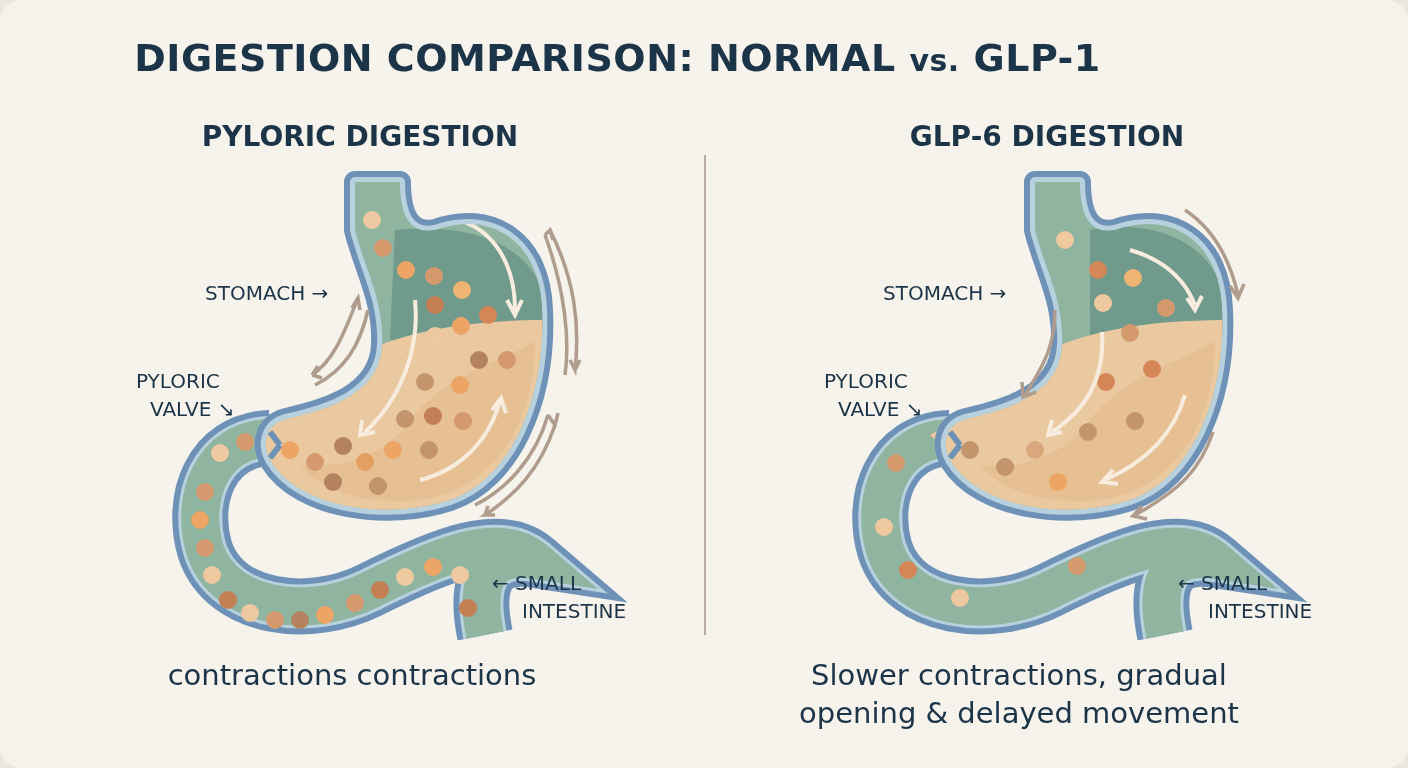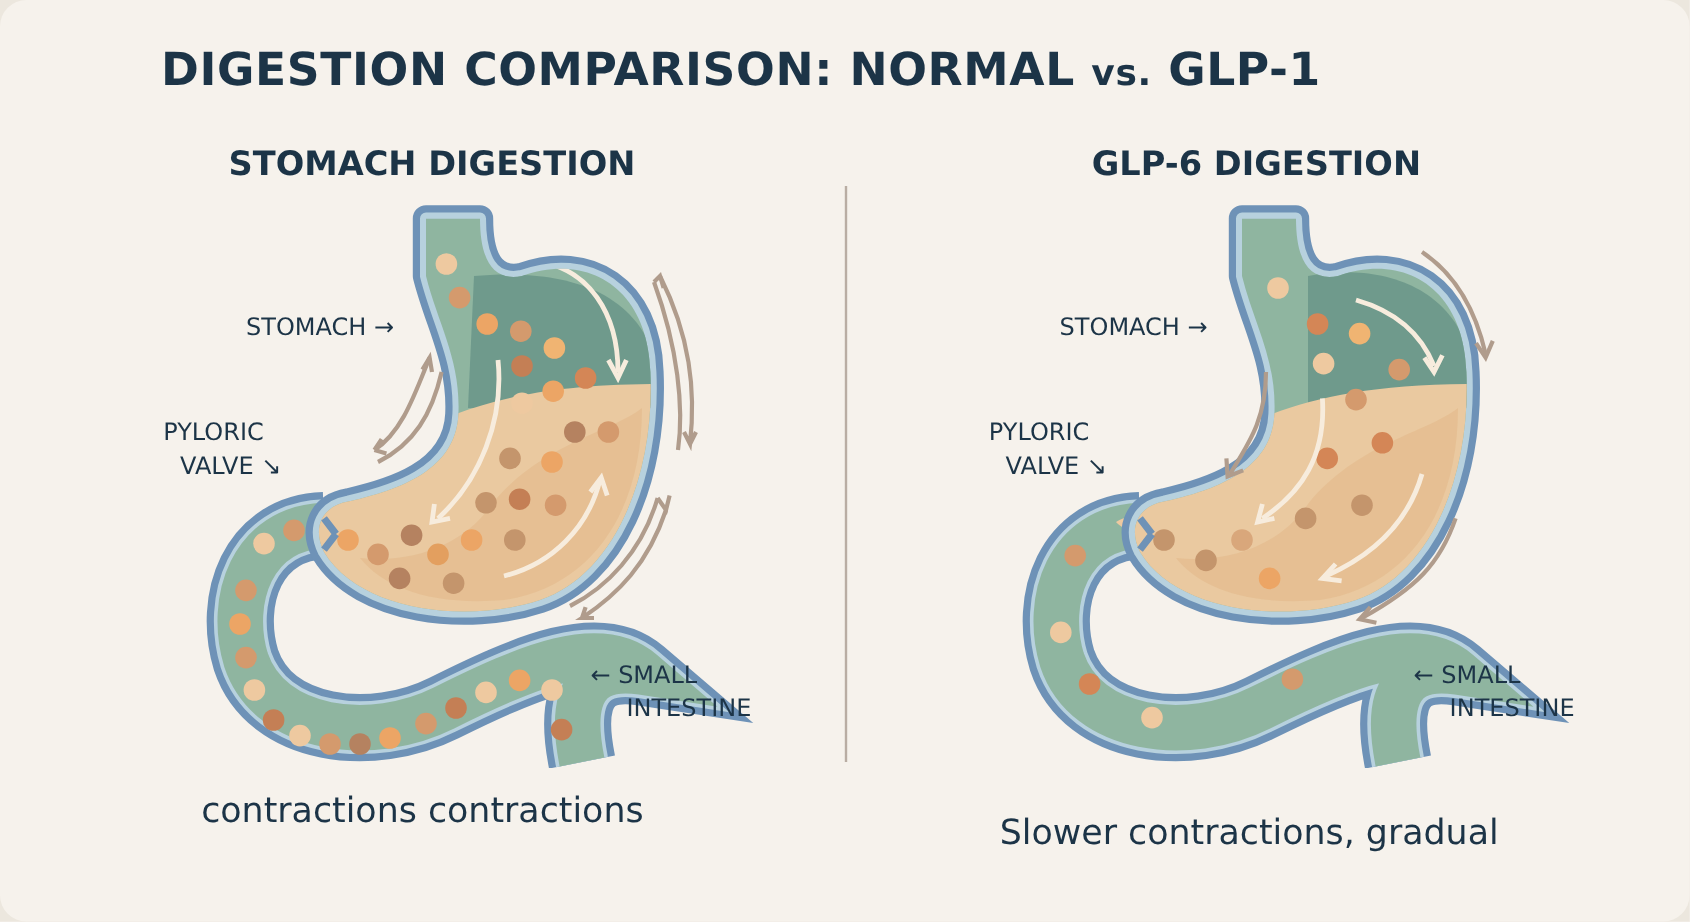"STOMACH DIGESTION" div.panel-heading { text: STOMACH -> PYLORIC }
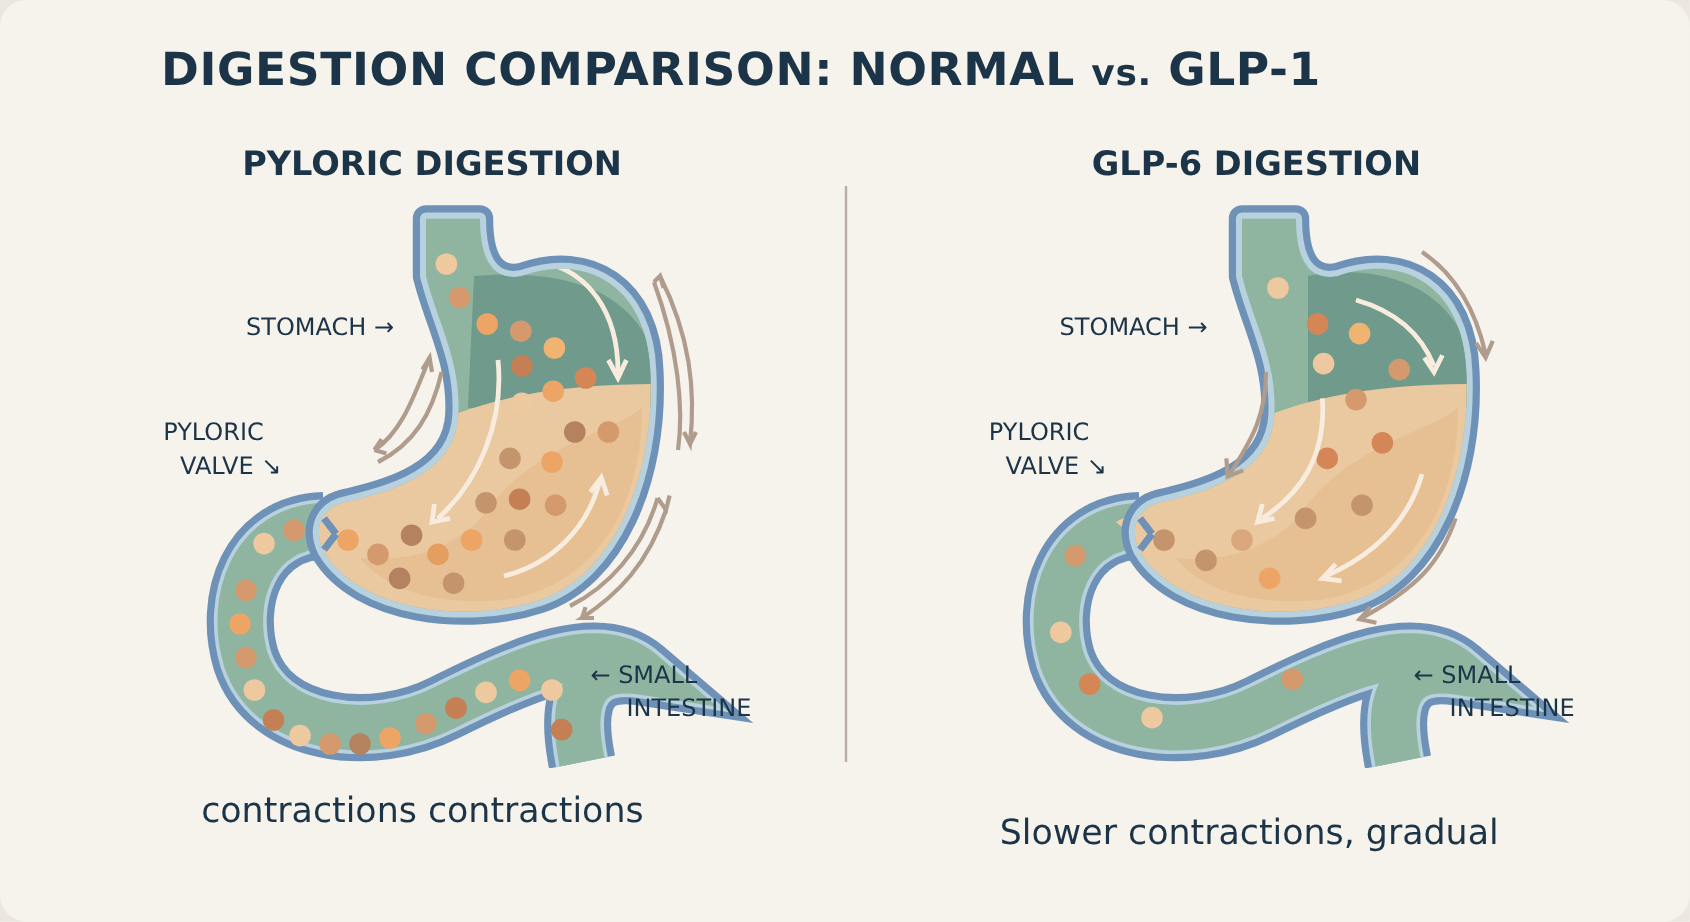"STOMACH →" .label { margin-top: none -> 21px }
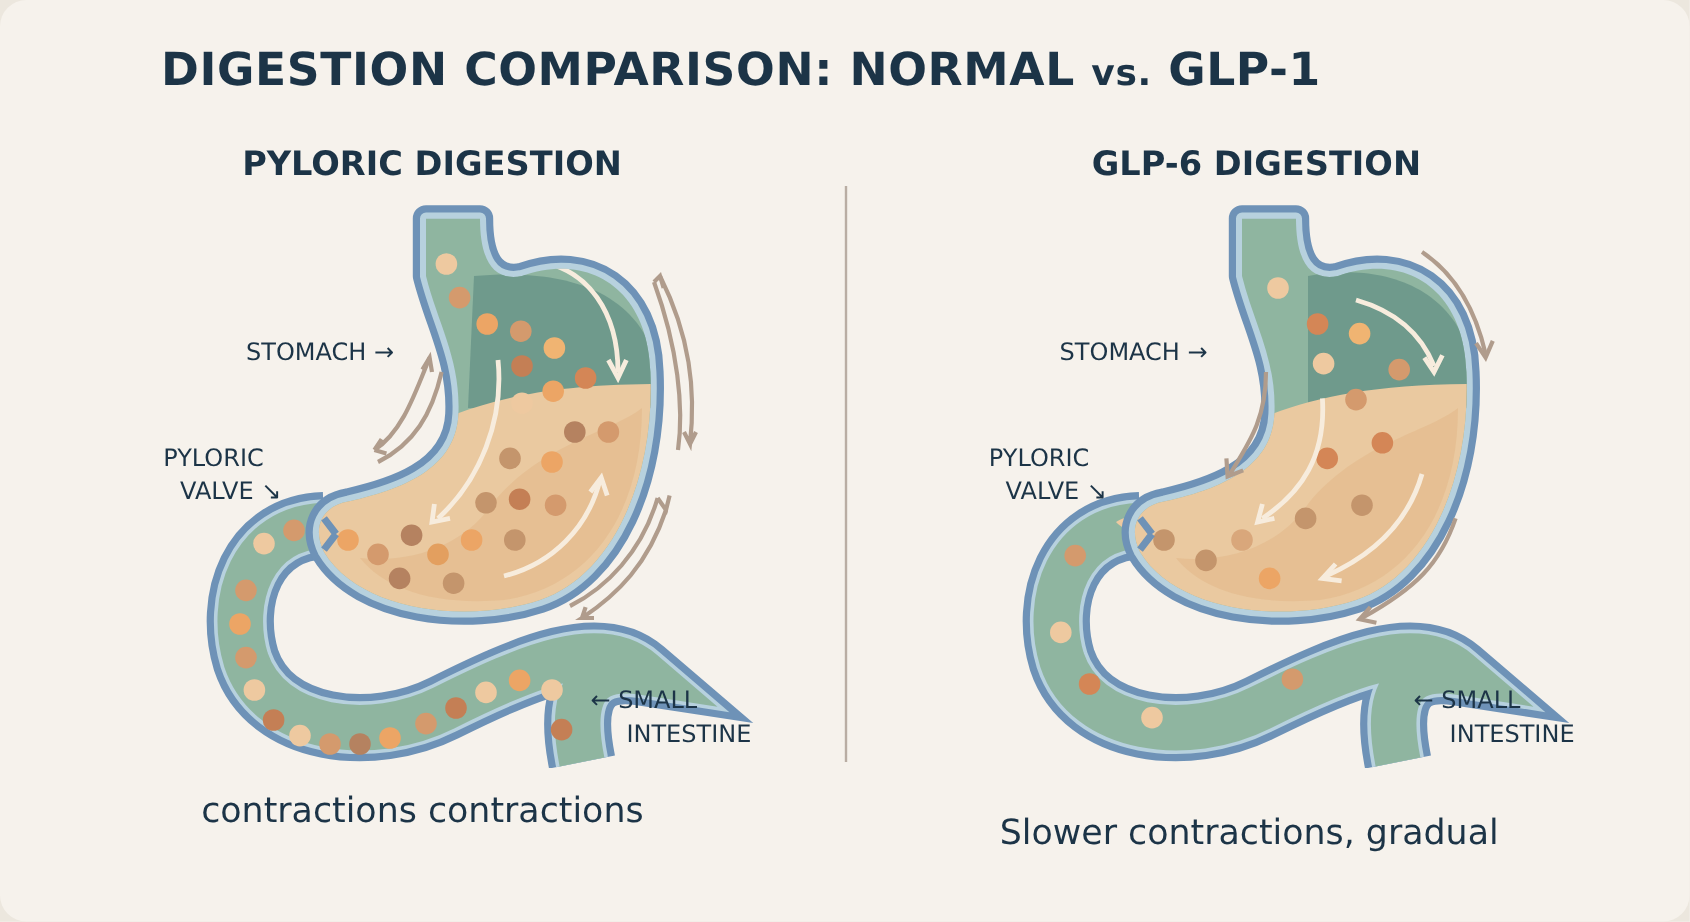"Slower contractions, gradual" div.caption { left: 761px -> 739px; margin-top: 18px -> none }
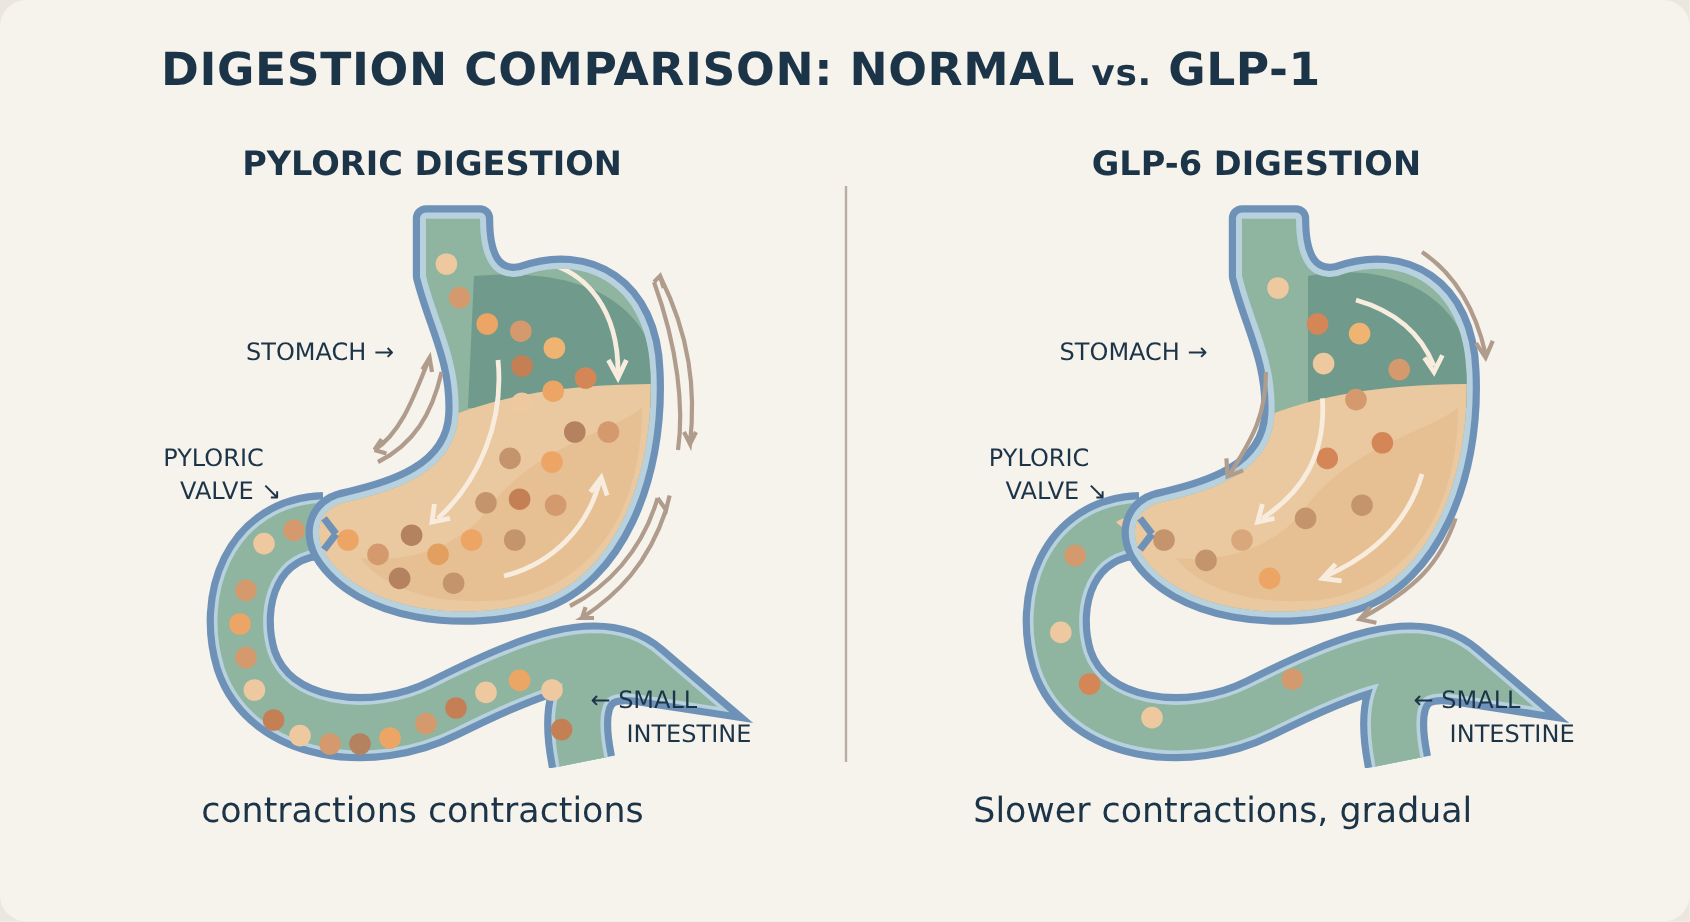"opening & delayed movement" div { html: none -> <div>opening &amp; delayed movement</div> }
